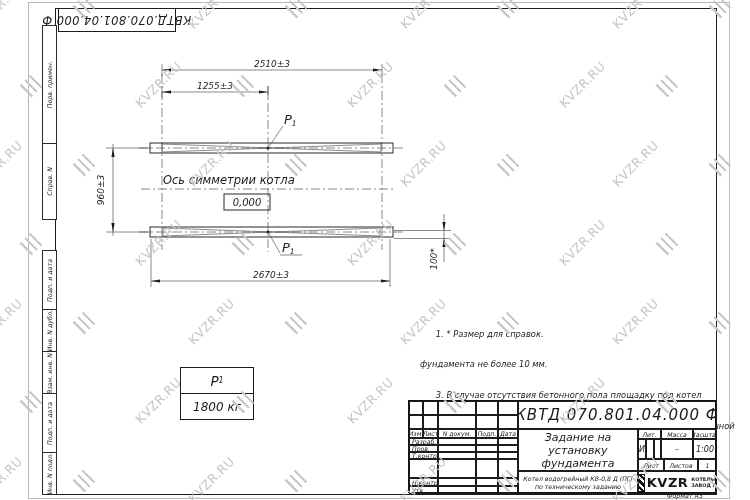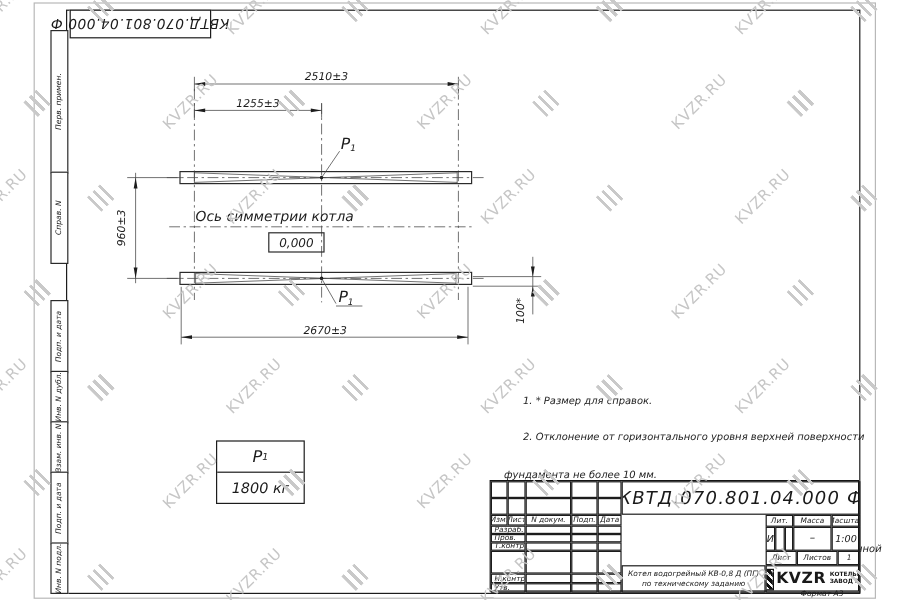"2. Отклонение от горизонтального уровня" div { html: <div> 2. Отклонение от горизонтального уровня верхней поверхности</div> -> none }
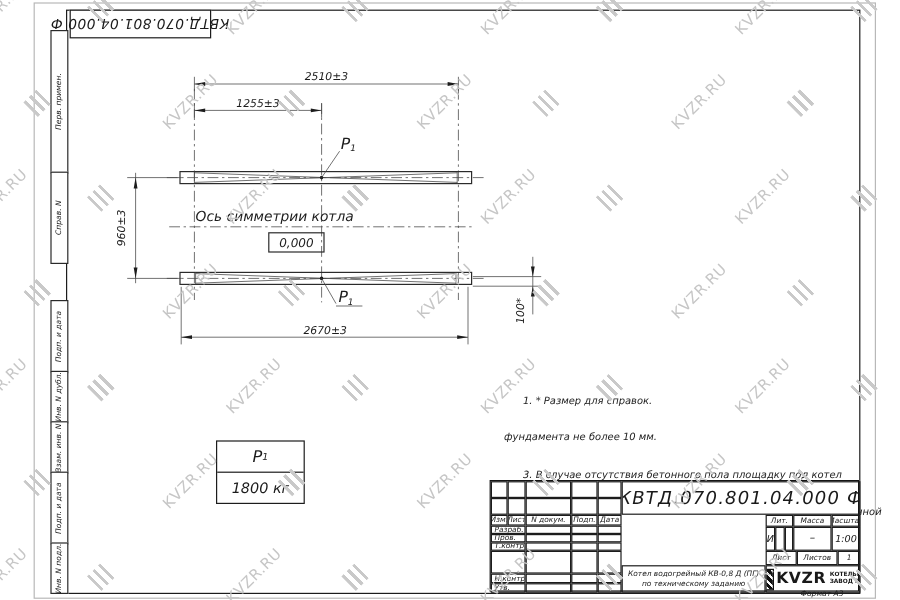"Задание на" div.tbc { html: none -> <div> <span>Задание на</span> <span>установку</span> <span>фундамента</span> </div> }
